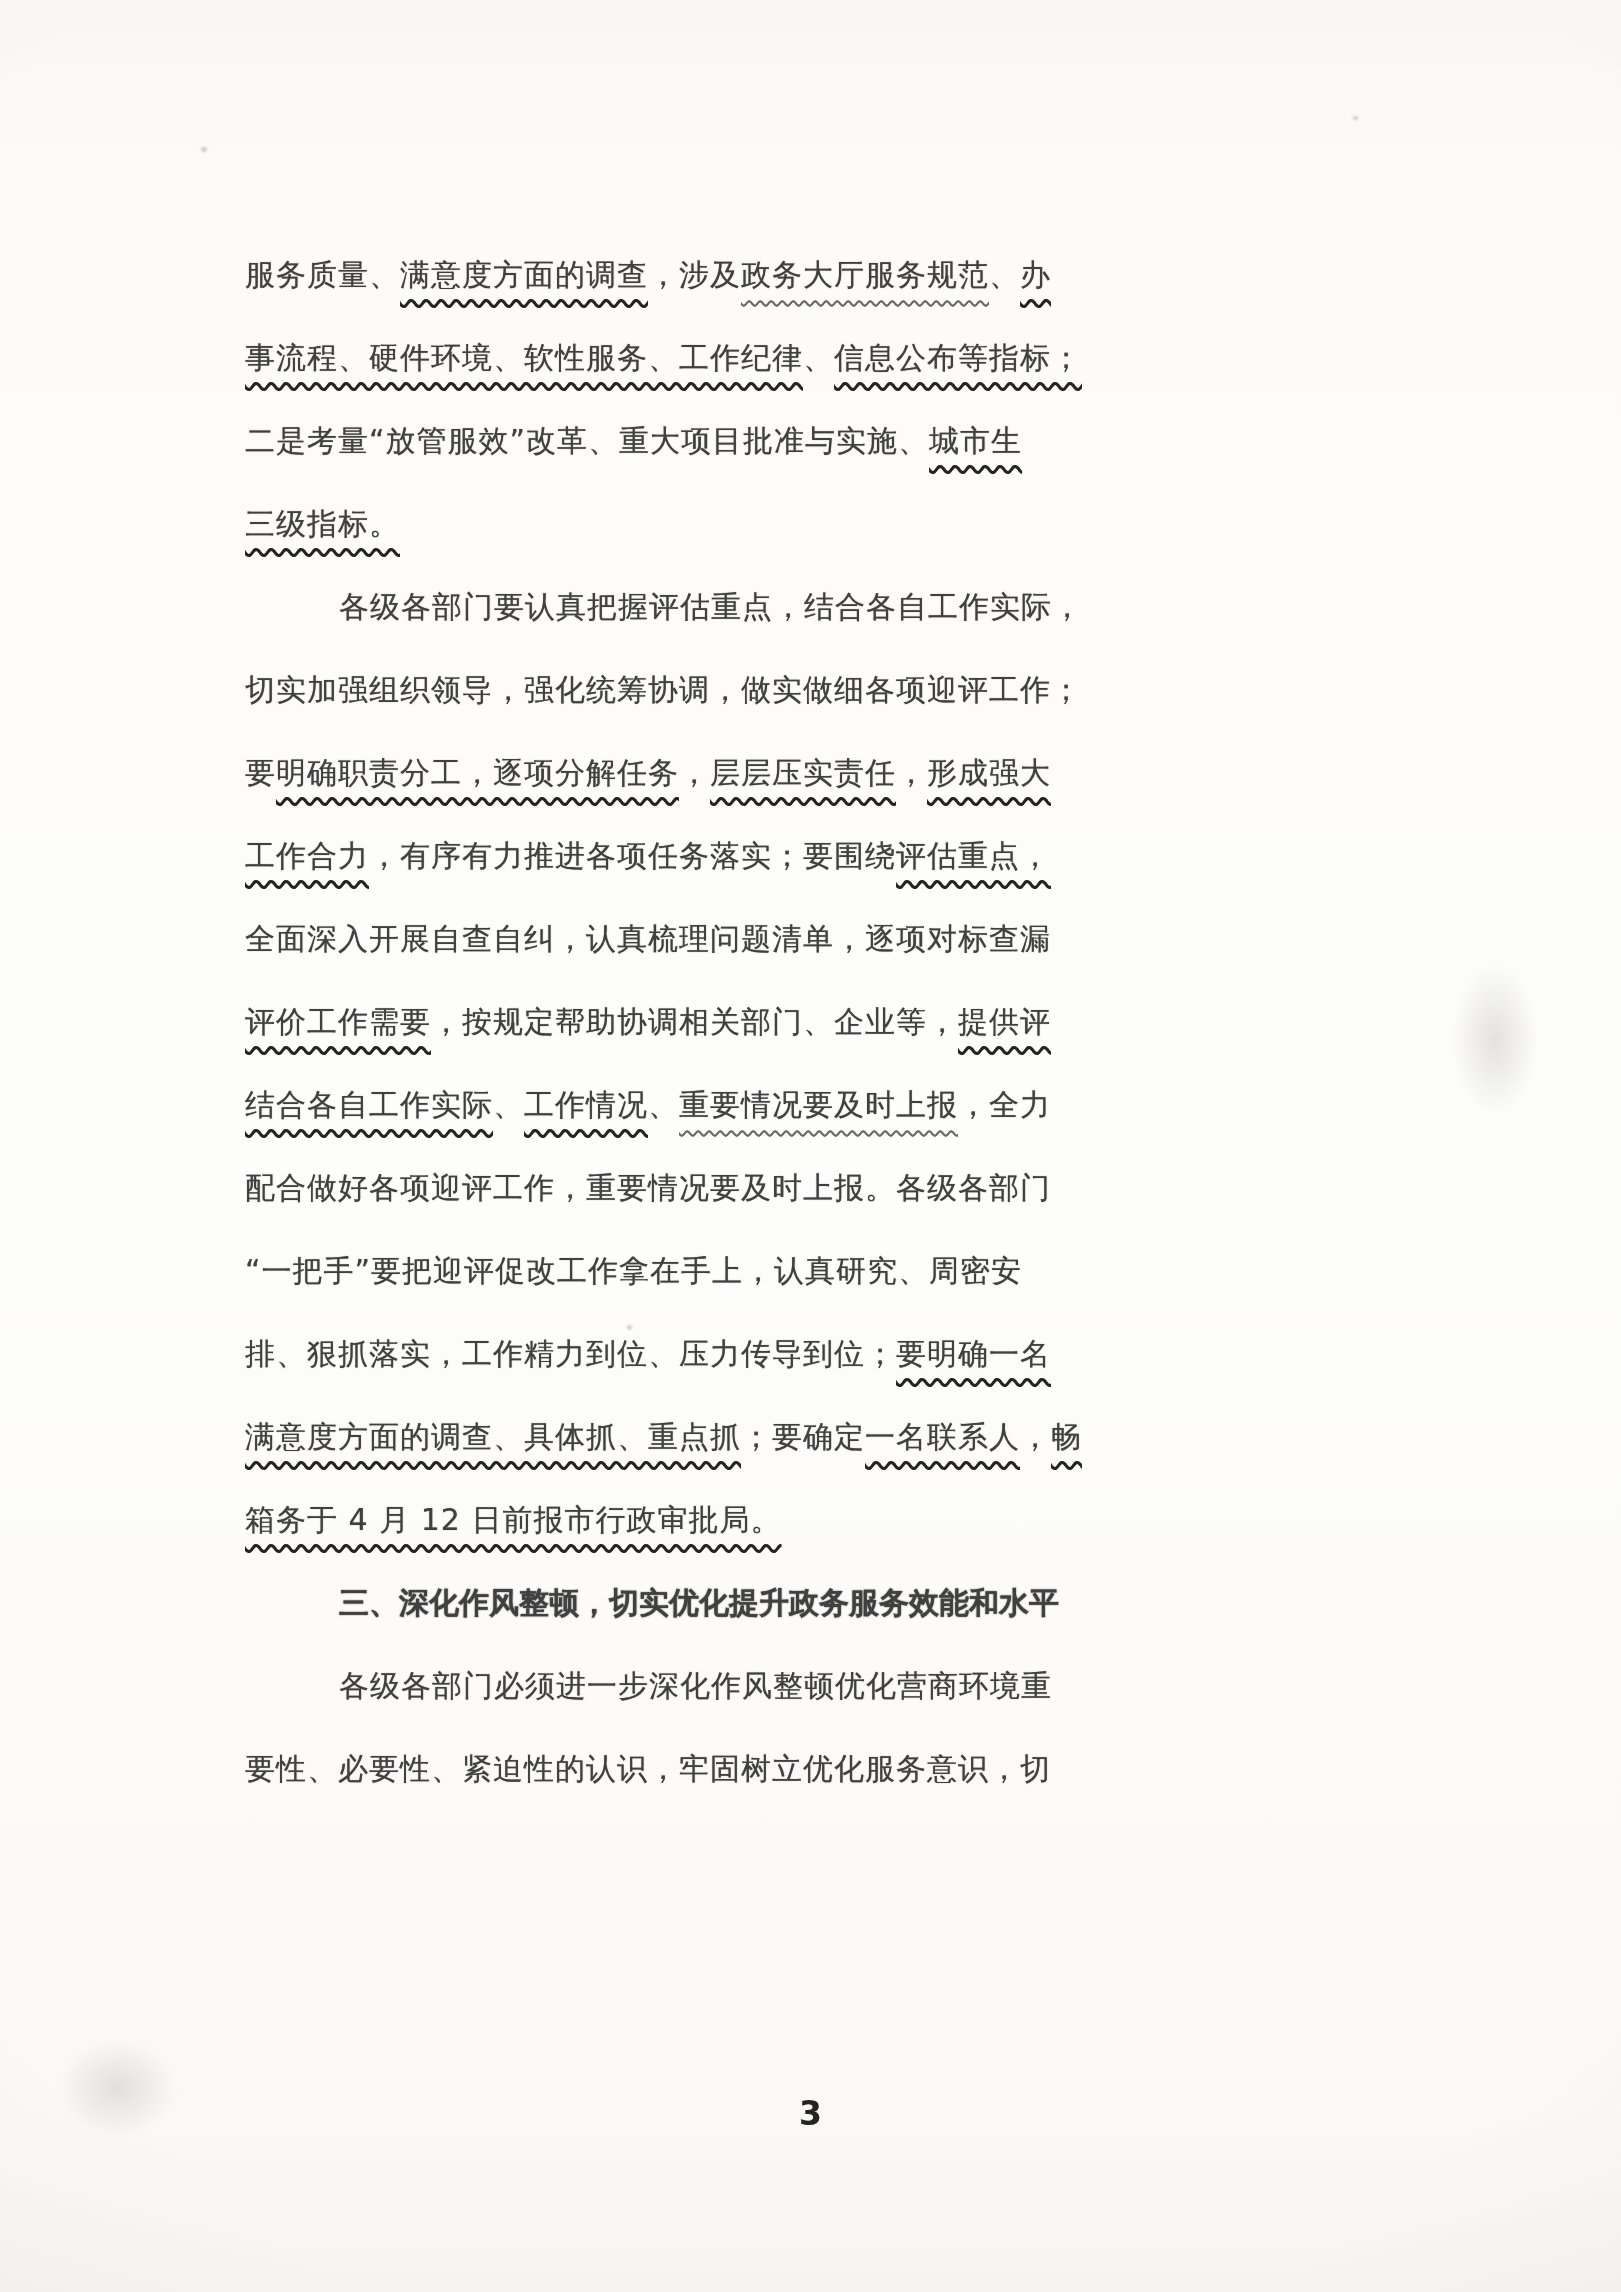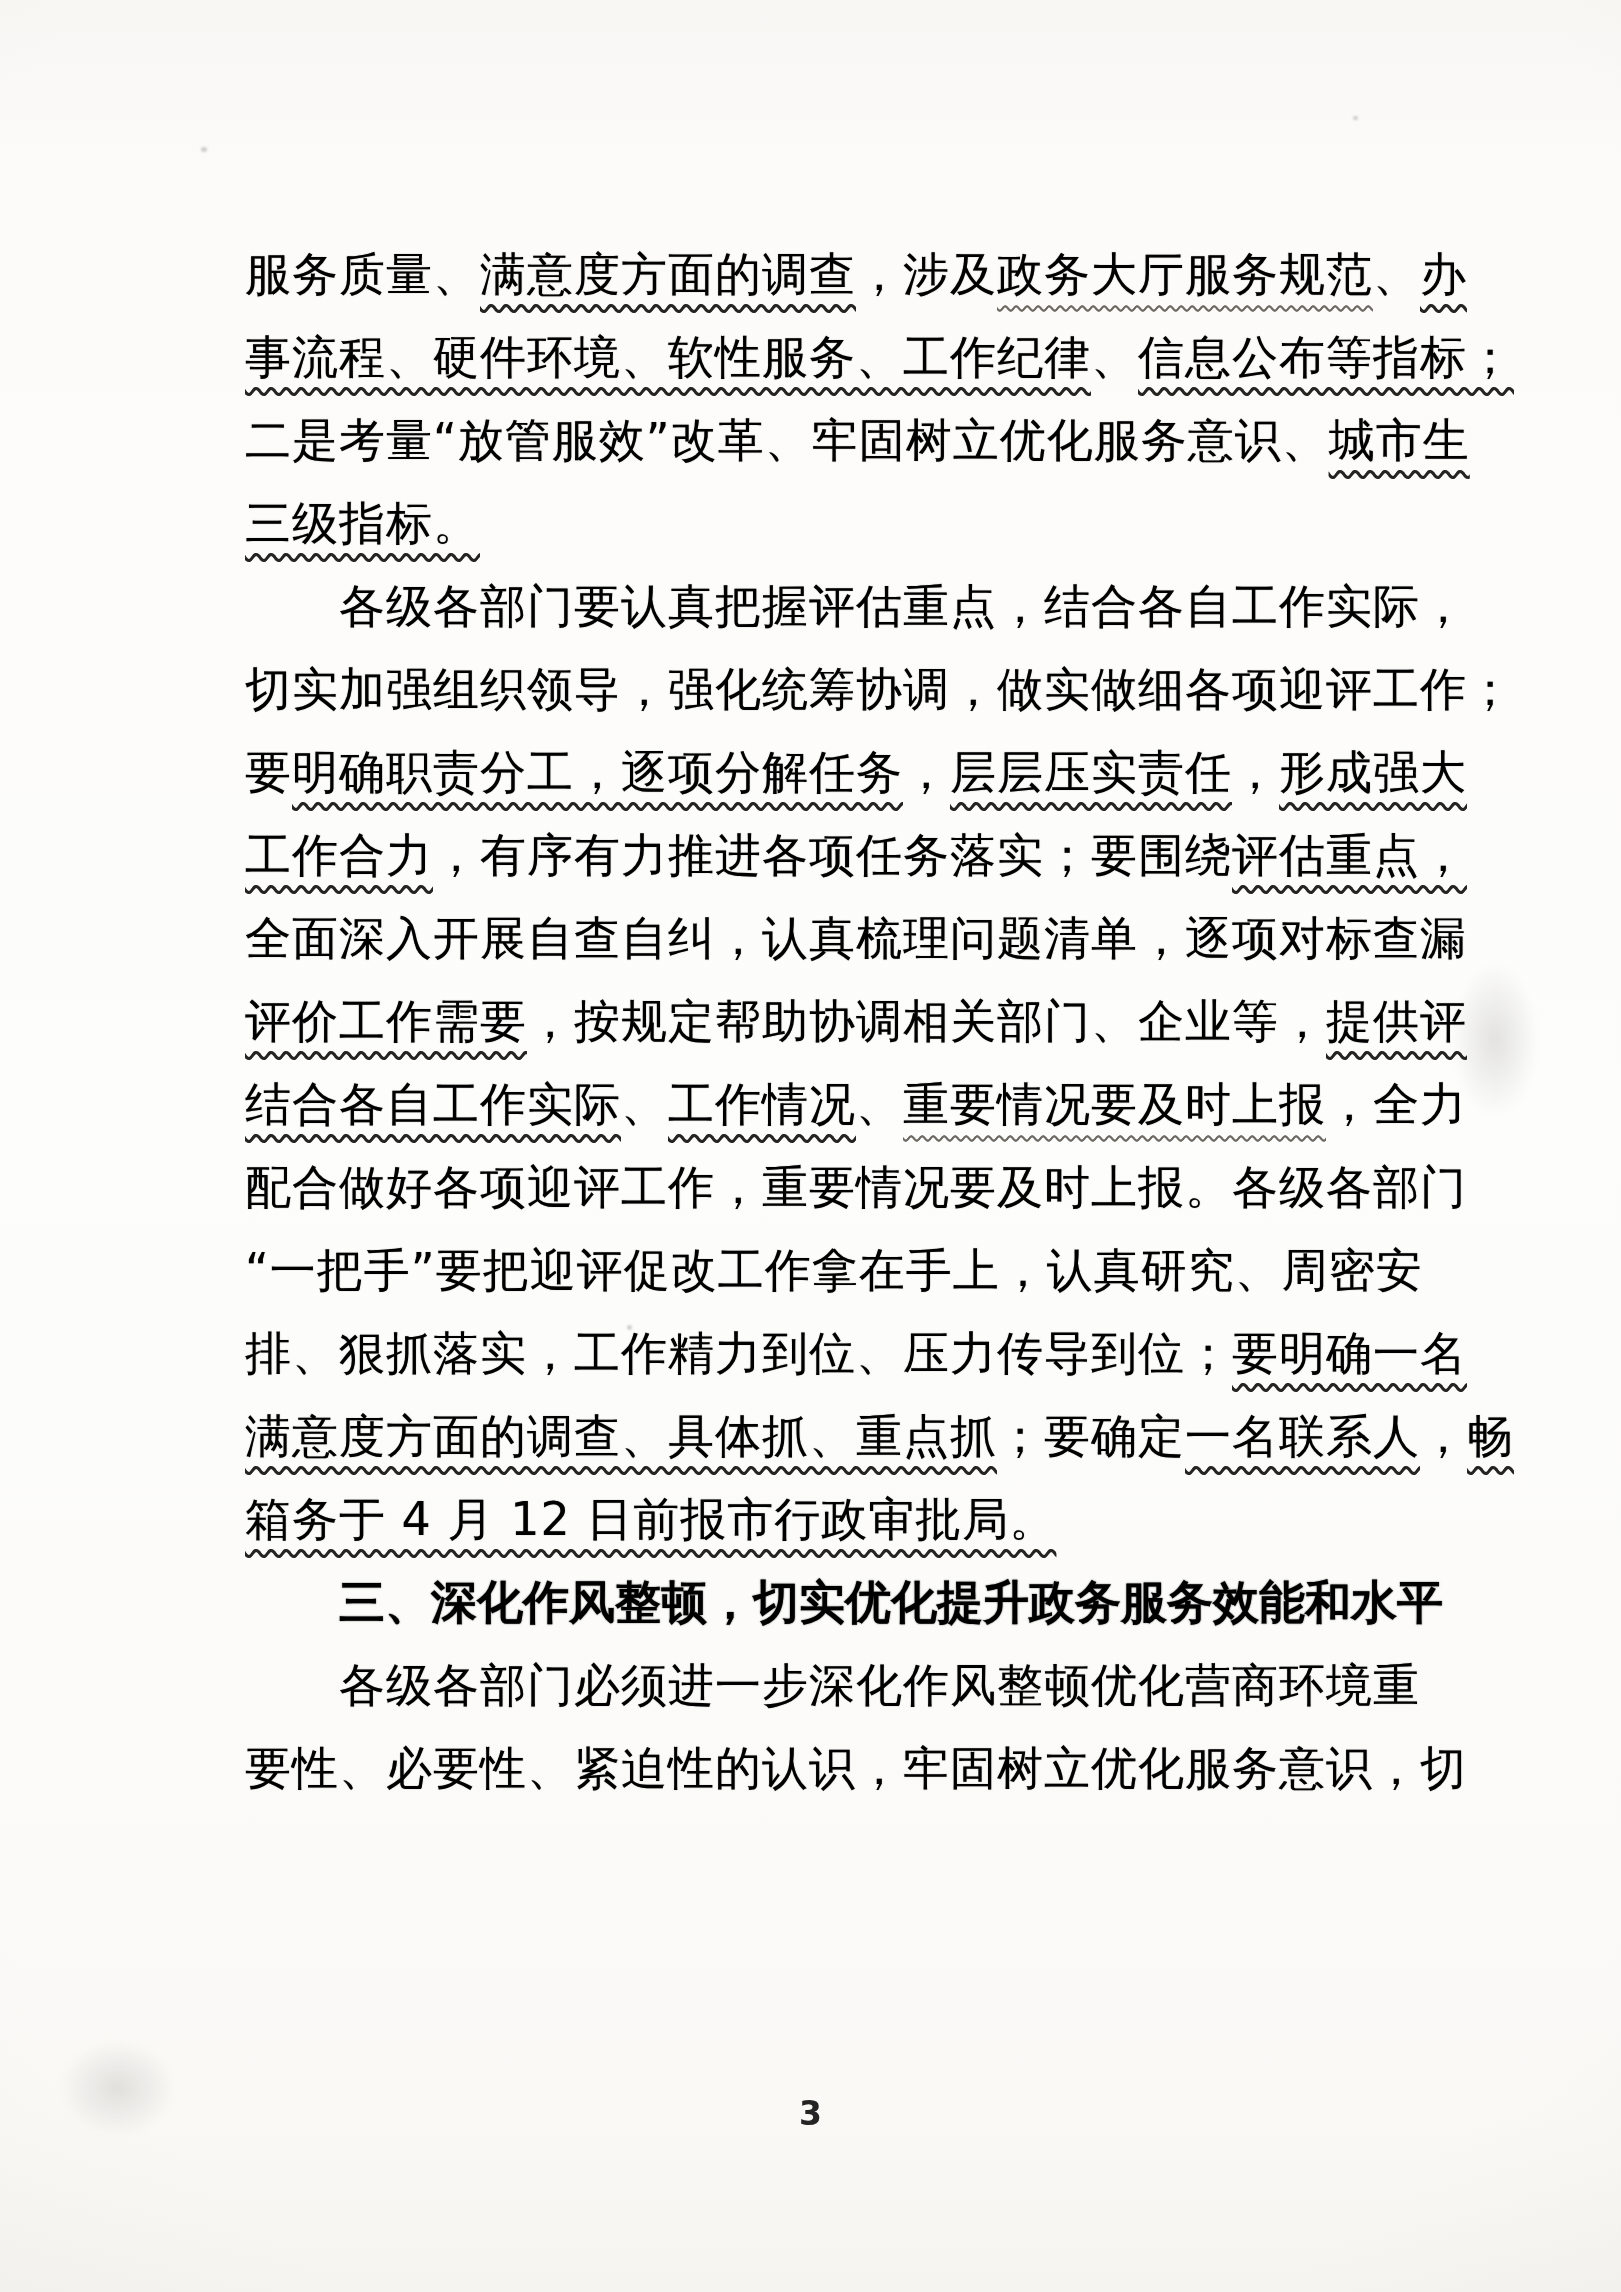"服务质量、满意度方面的调查，涉及政务大厅服务规范、办" .line { color: #000000 -> #404040; font-size: 46px -> 30px }
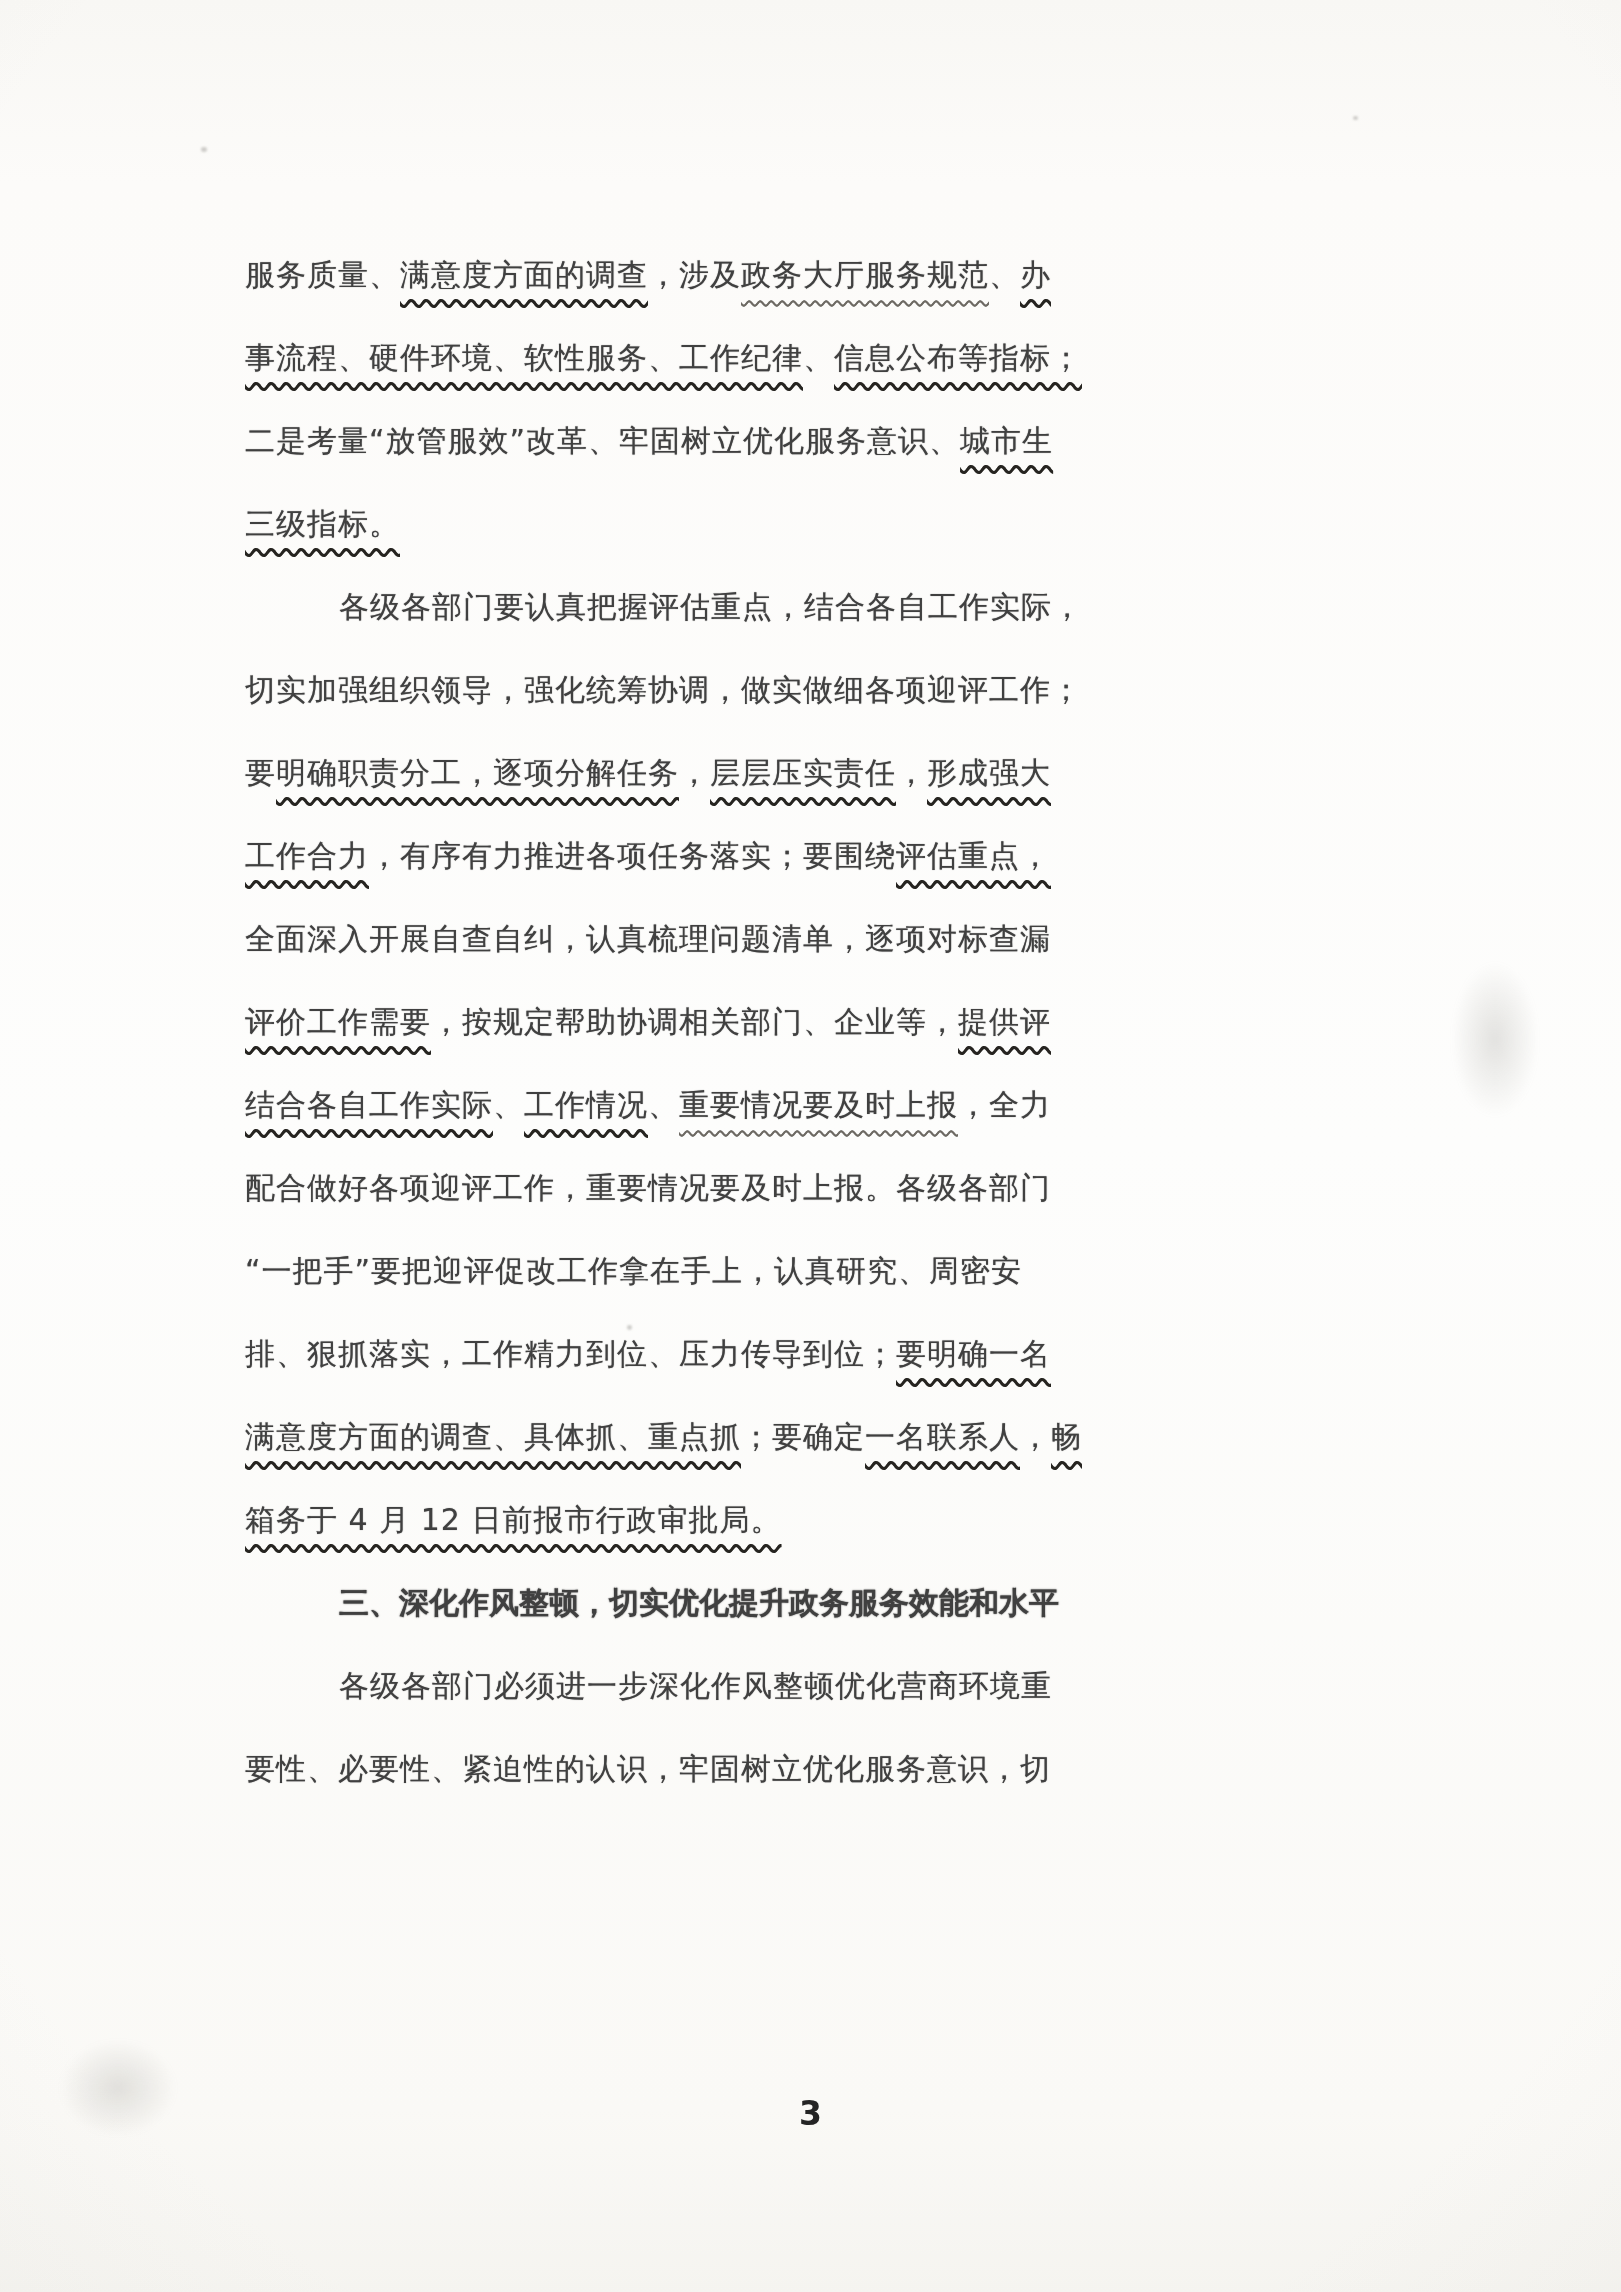"二是考量“放管服效”改革、牢固树立优化服务意识、" span { text: 牢固树立优化服务意识 -> 重大项目批准与实施 }
